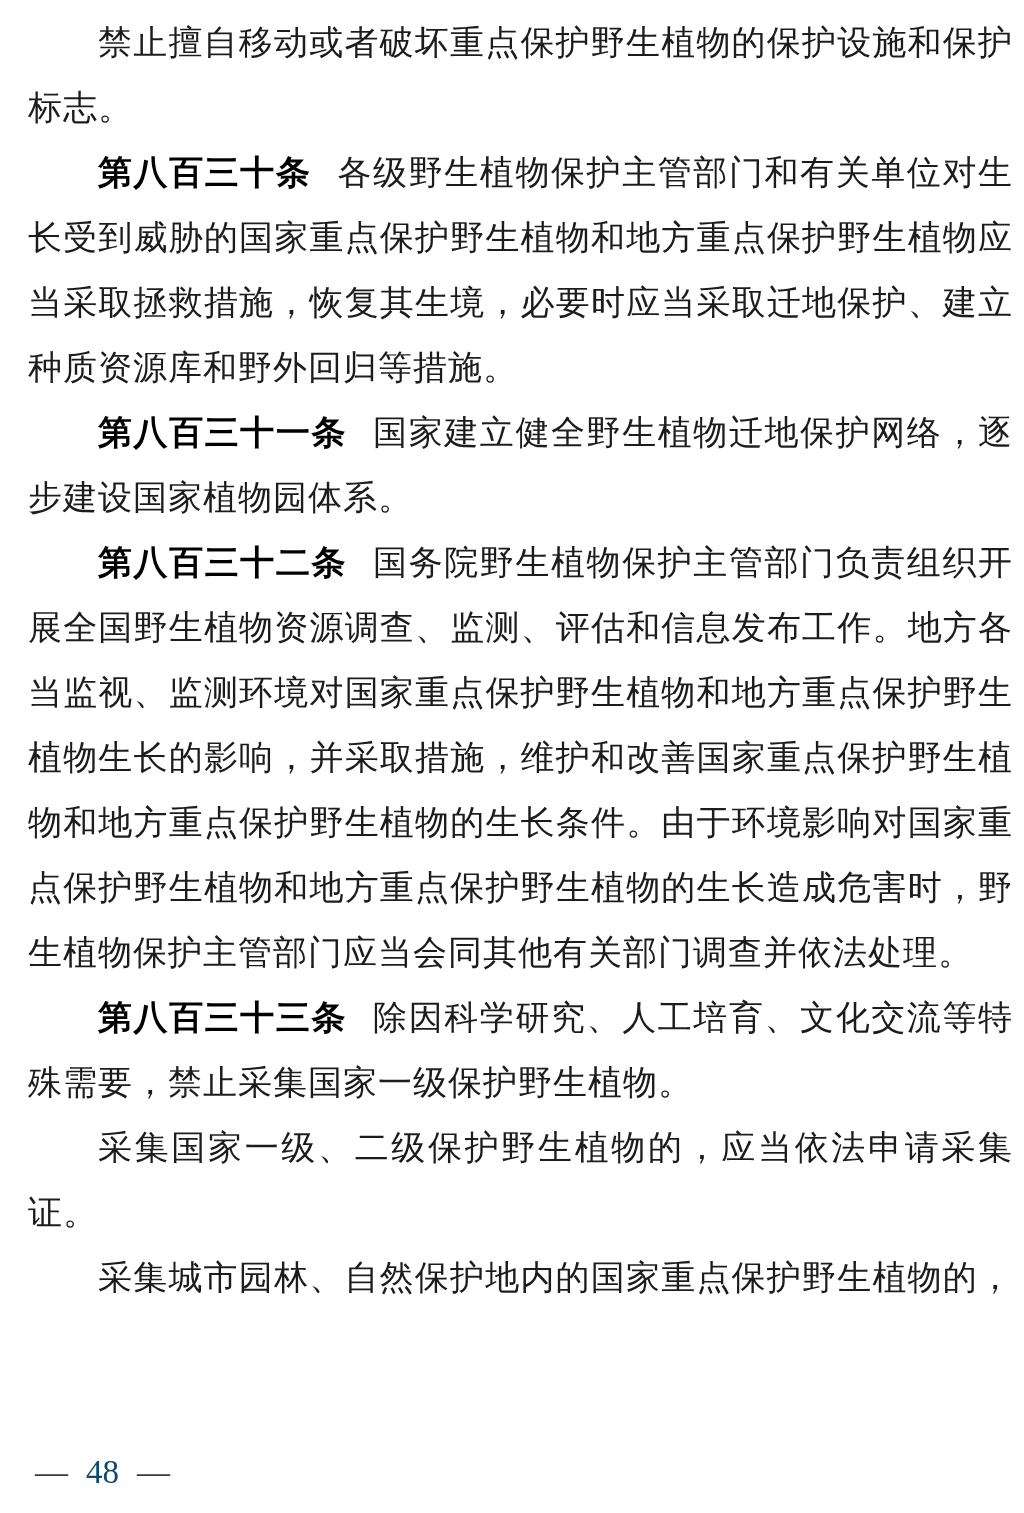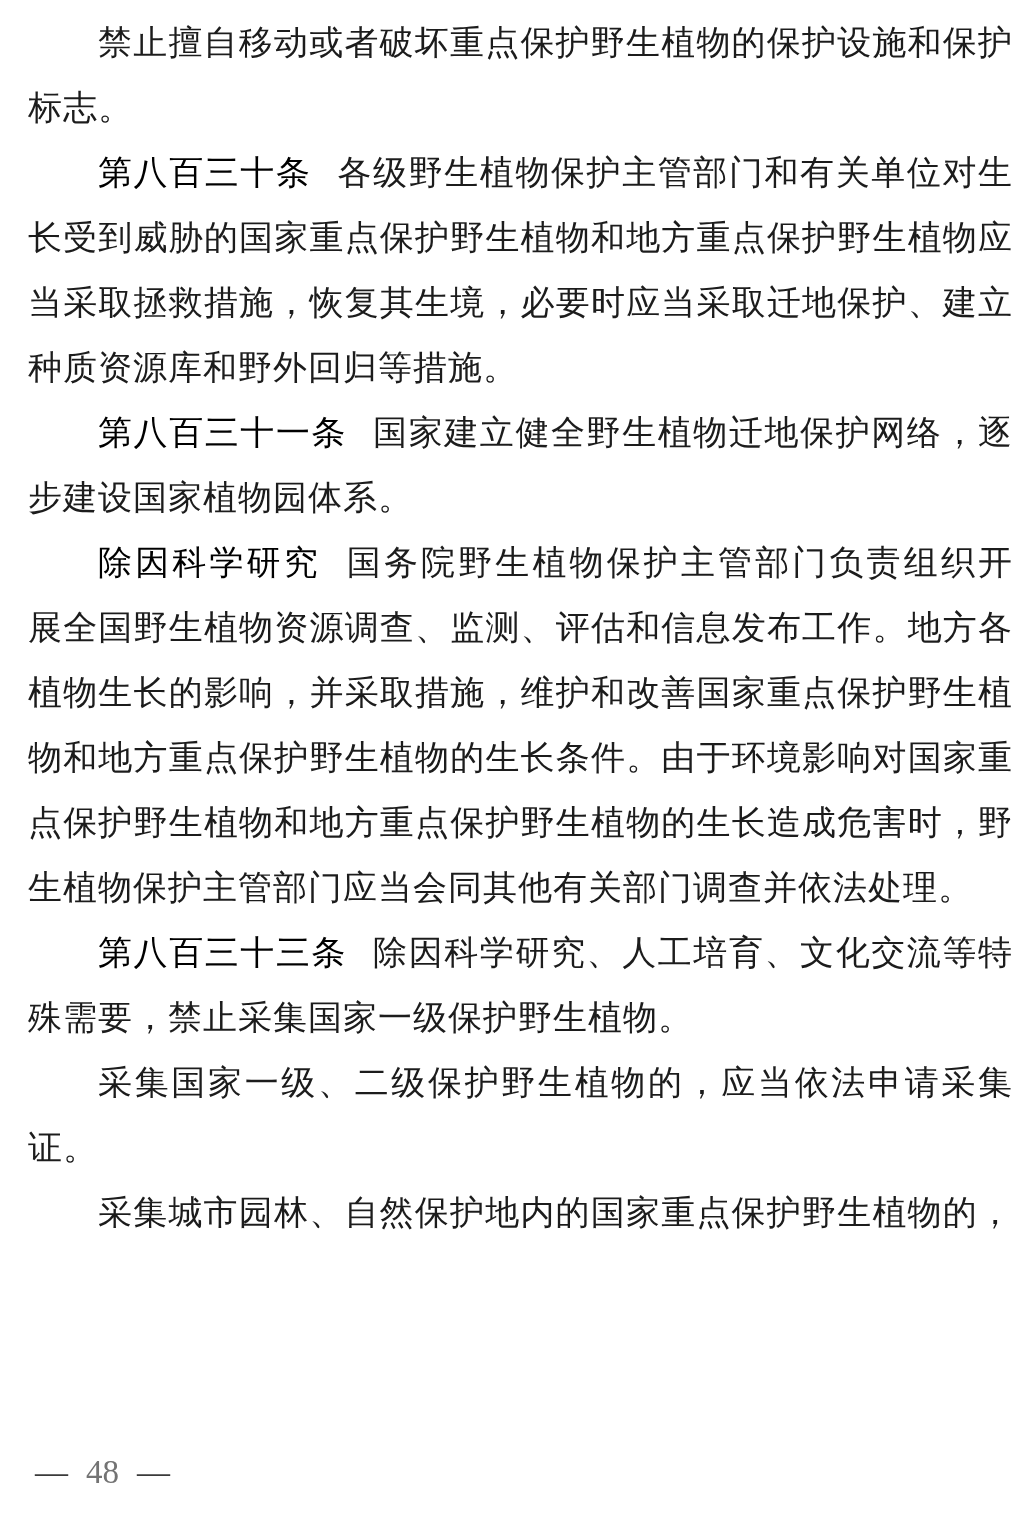"第八百三十条" .article { font-weight: 400 -> 700 }
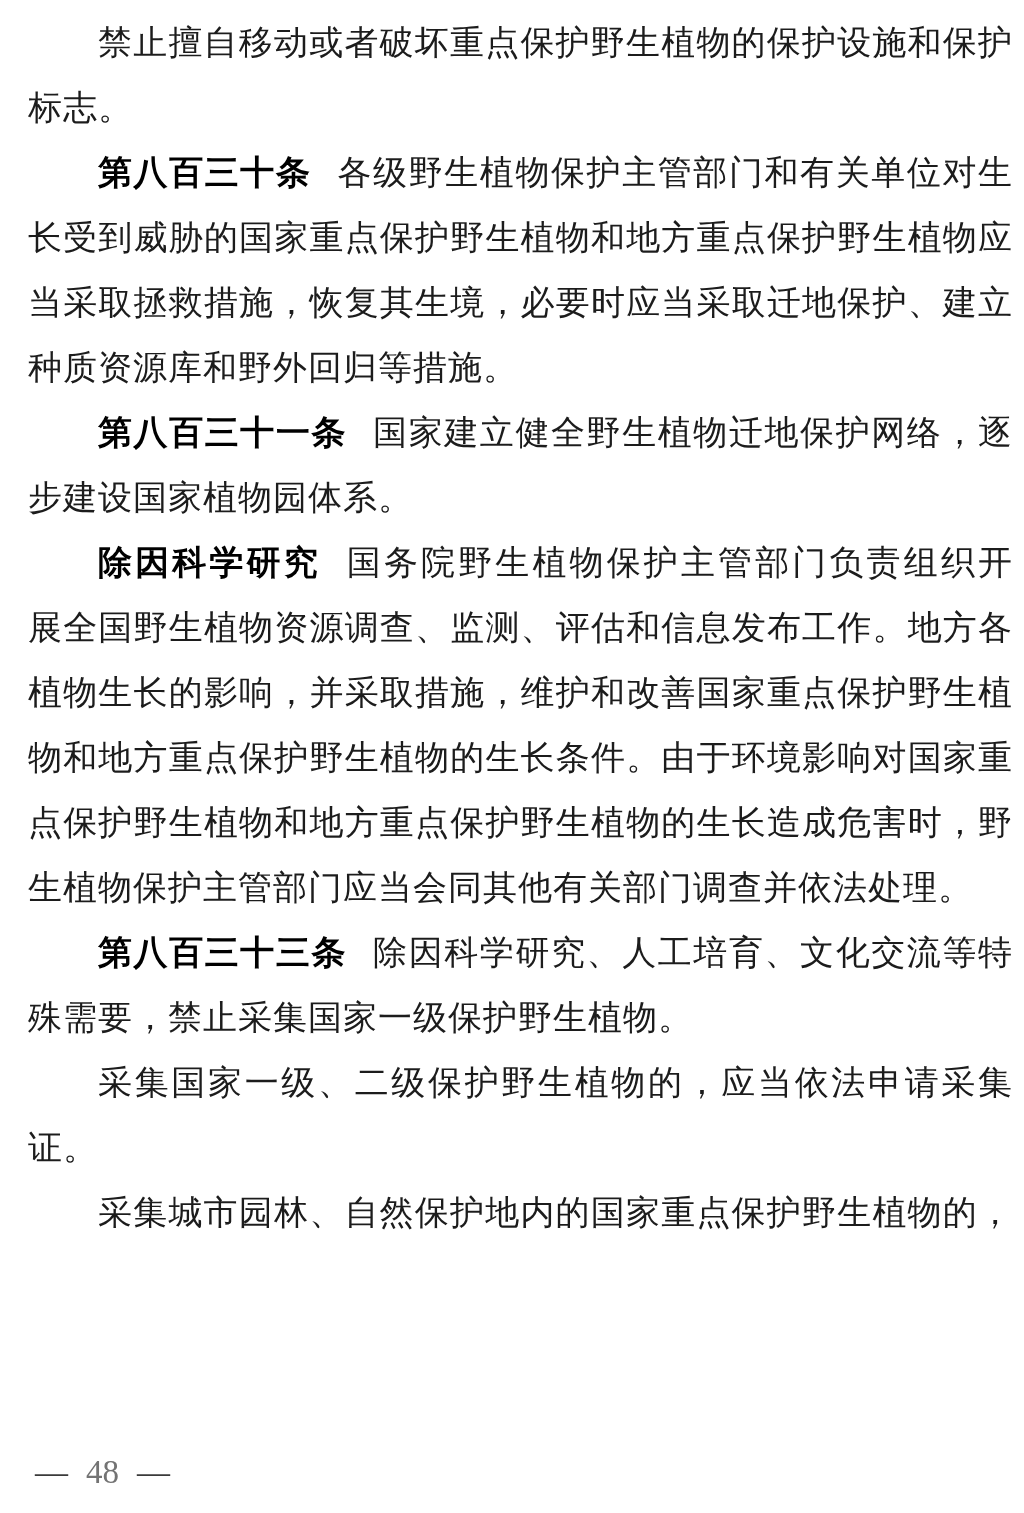"除因科学研究" span.article { text: 除因科学研究 -> 第八百三十二条 }
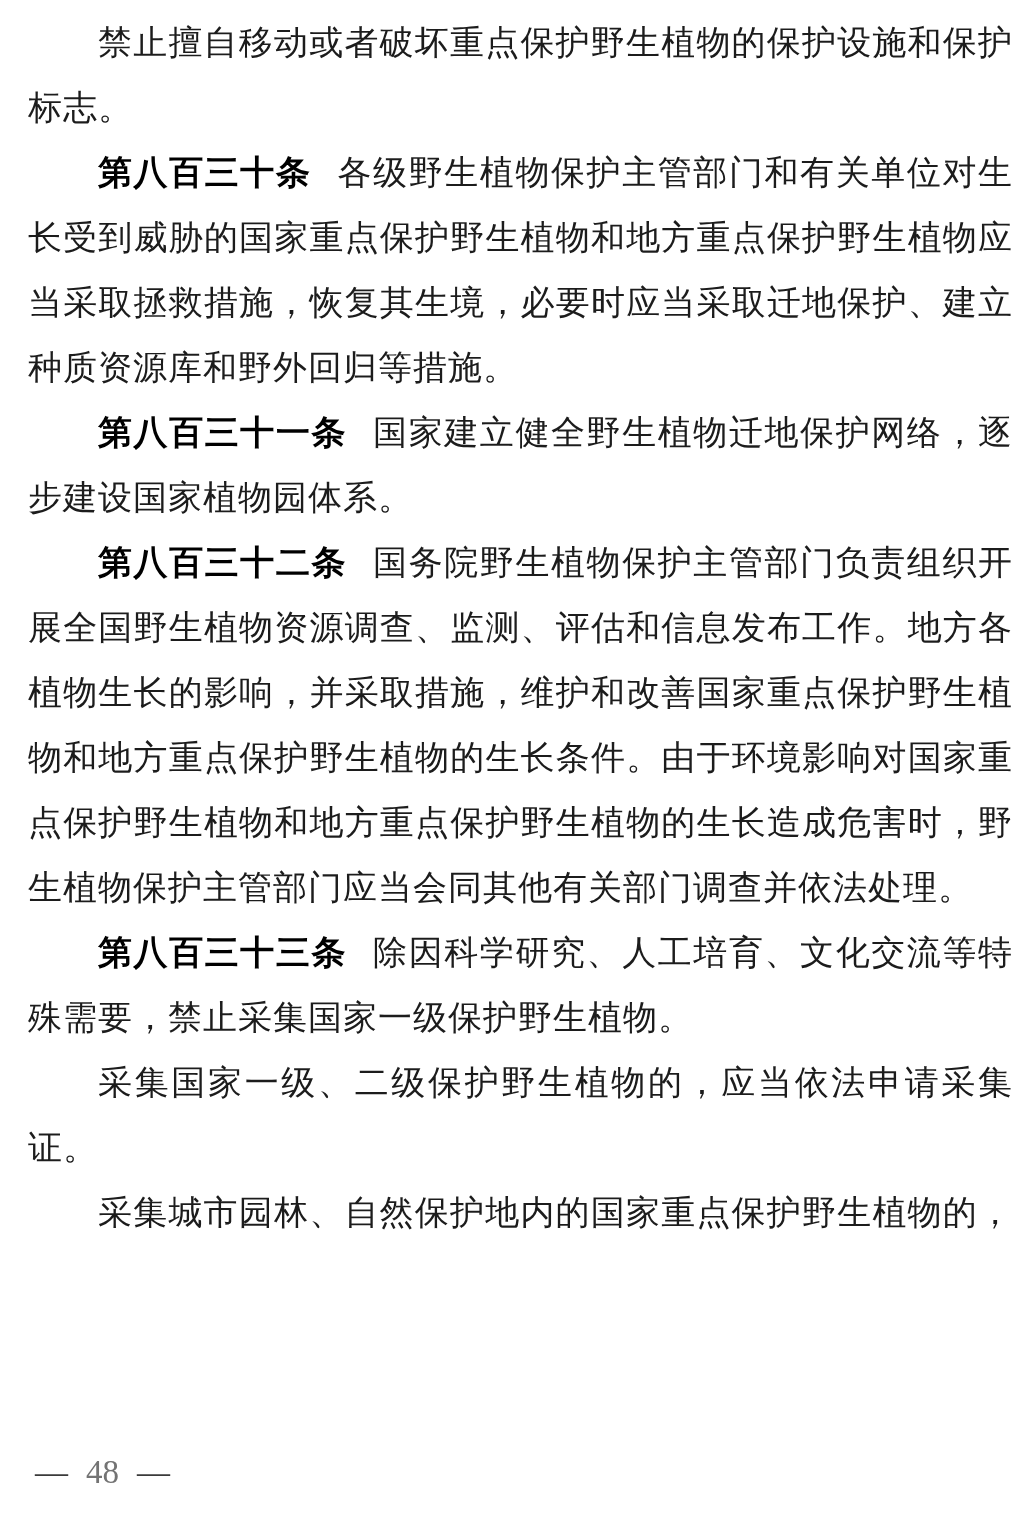"当监视、监测环境对国家重点保护野生植物和地方重点保护野生" div.line { html: none -> <div><span>当监视、监测环境对国家重点保护野生植物和地方重点保护野生</span></div> }
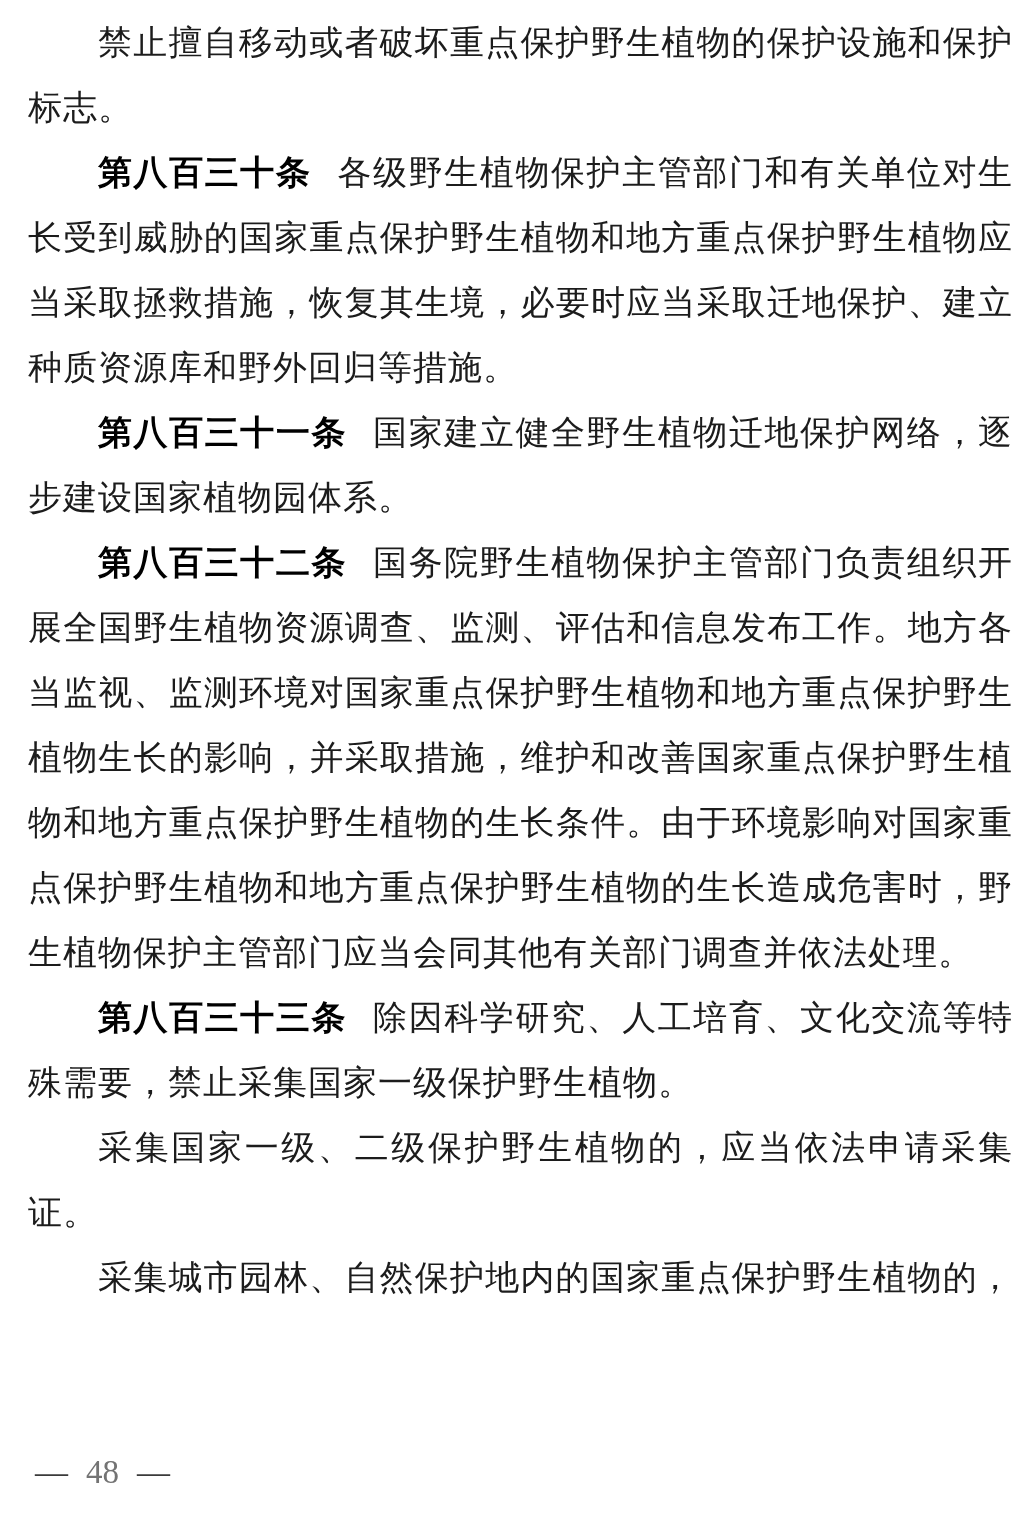"48" .footer .pagenum { color: #737373 -> #0c4a6e }
